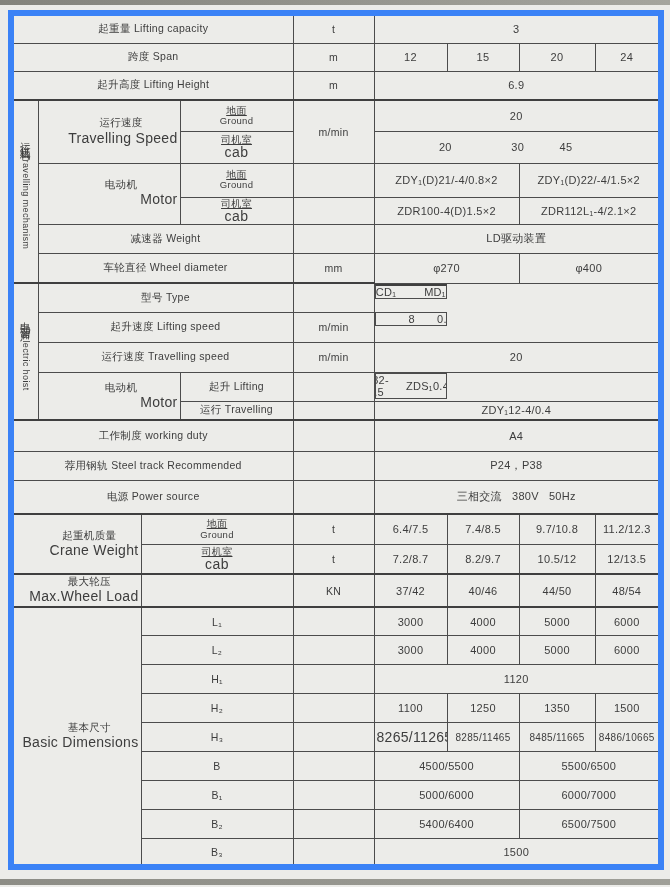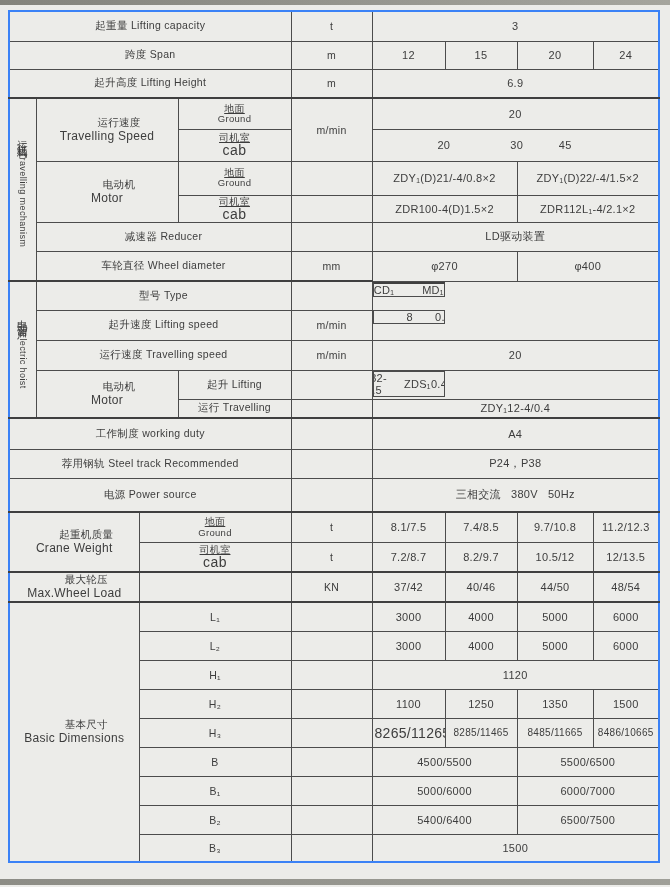"起重量 Lifting capacity" table.spec { border: 2px solid #3b82f6 -> 6px solid #3b82f6 }
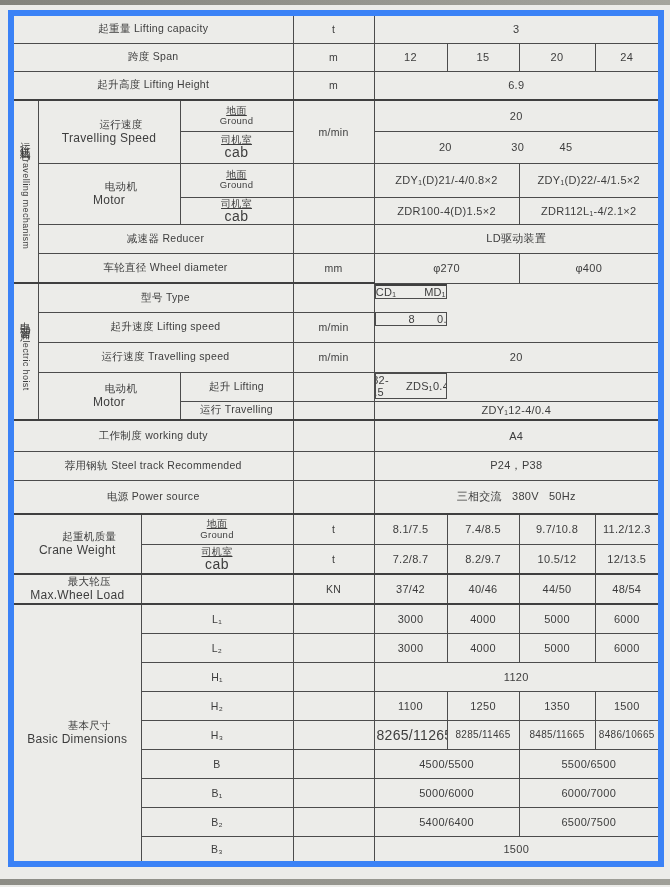"Travelling Speed" .lbl2 .en { font-size: 12px -> 14px; text-align: none -> right }
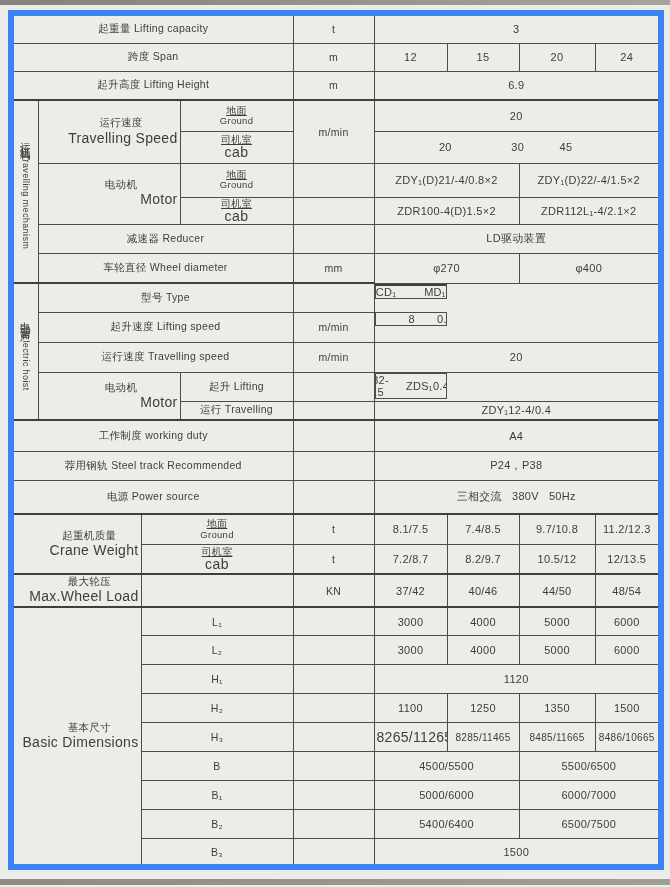"减速器 Reducer" td.lbl { text: Reducer -> Weight }
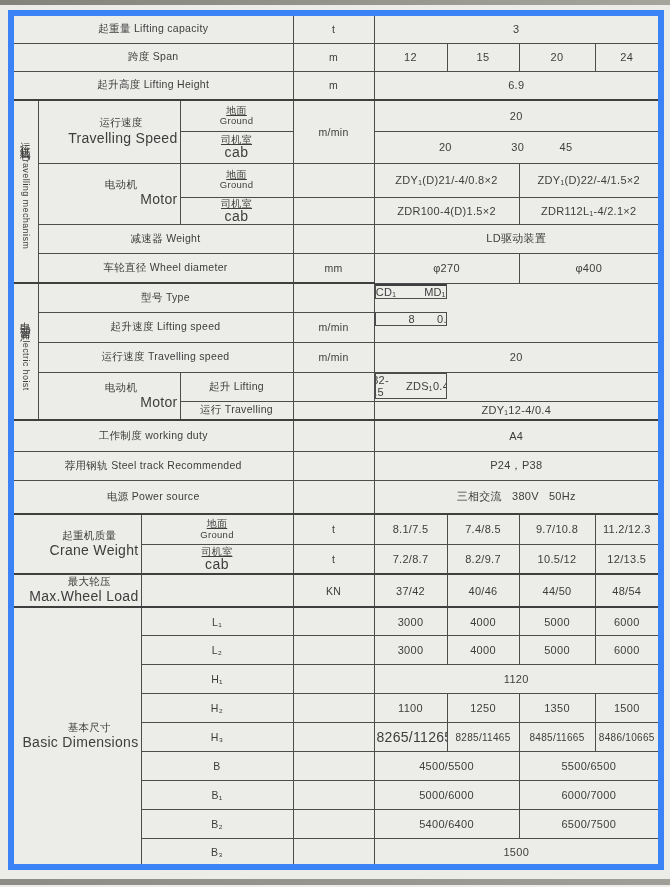"8.1/7.5" td.val { text: 8.1/7.5 -> 6.4/7.5 }
